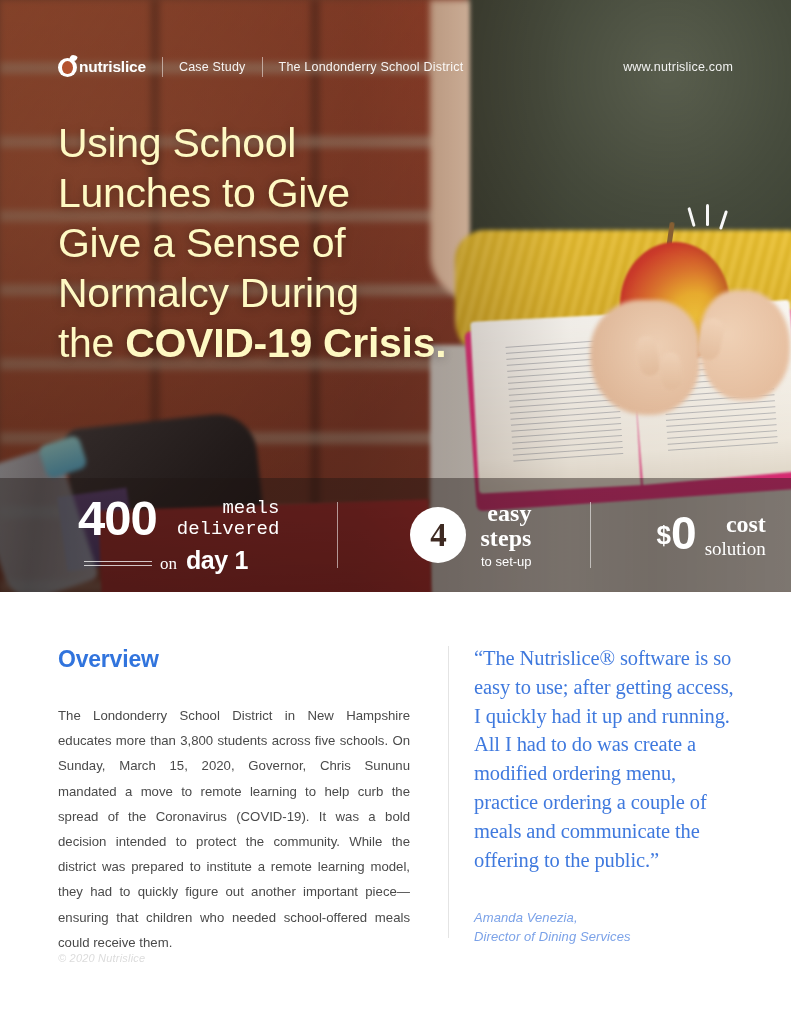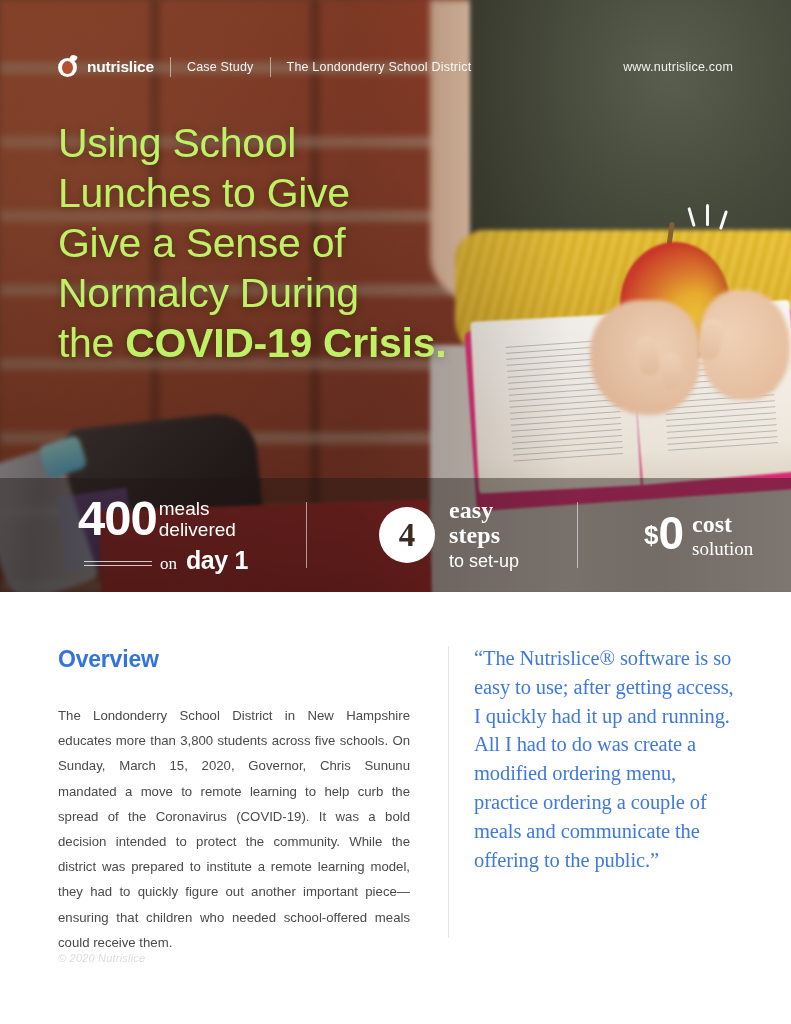"nutrislice" .logo { gap: 10px -> 2px }
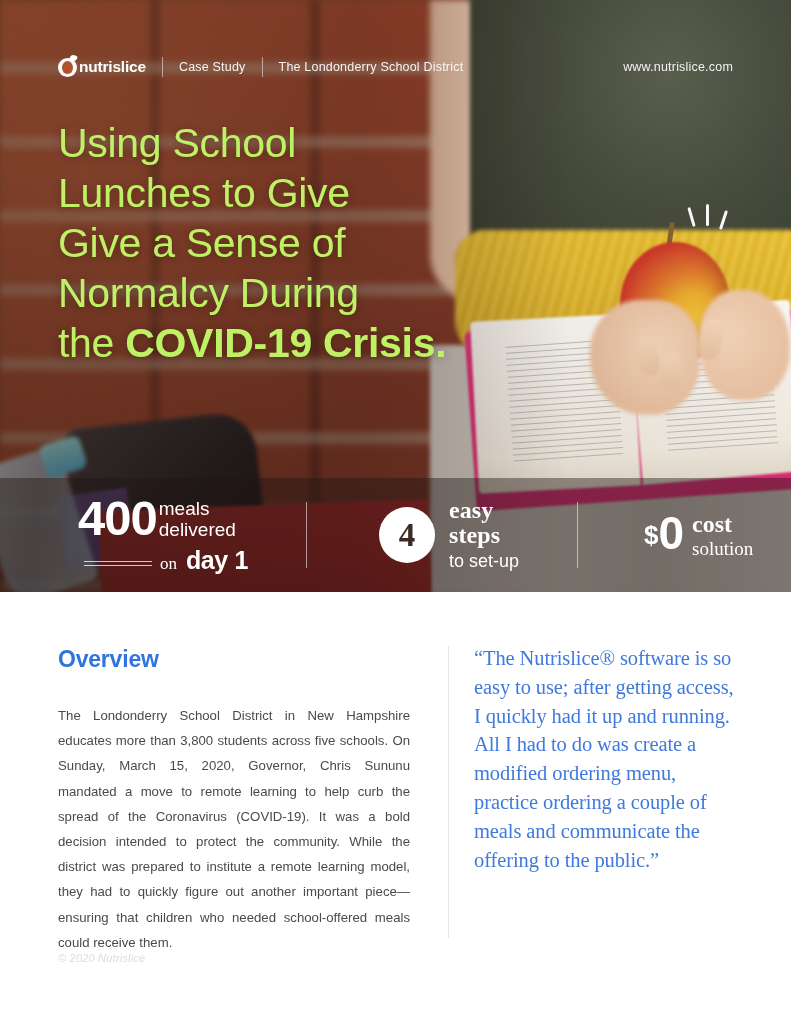"Using School" .headline { color: #bef264 -> #fef9c3 }
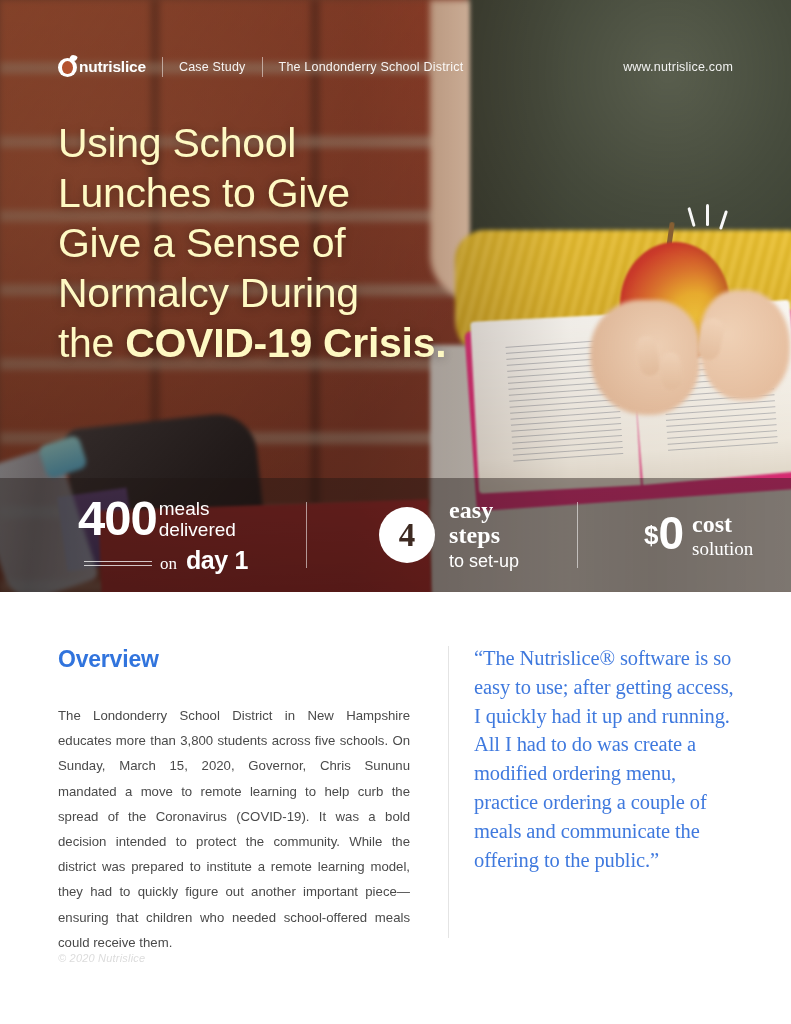"400" .stat { text-align: none -> right }
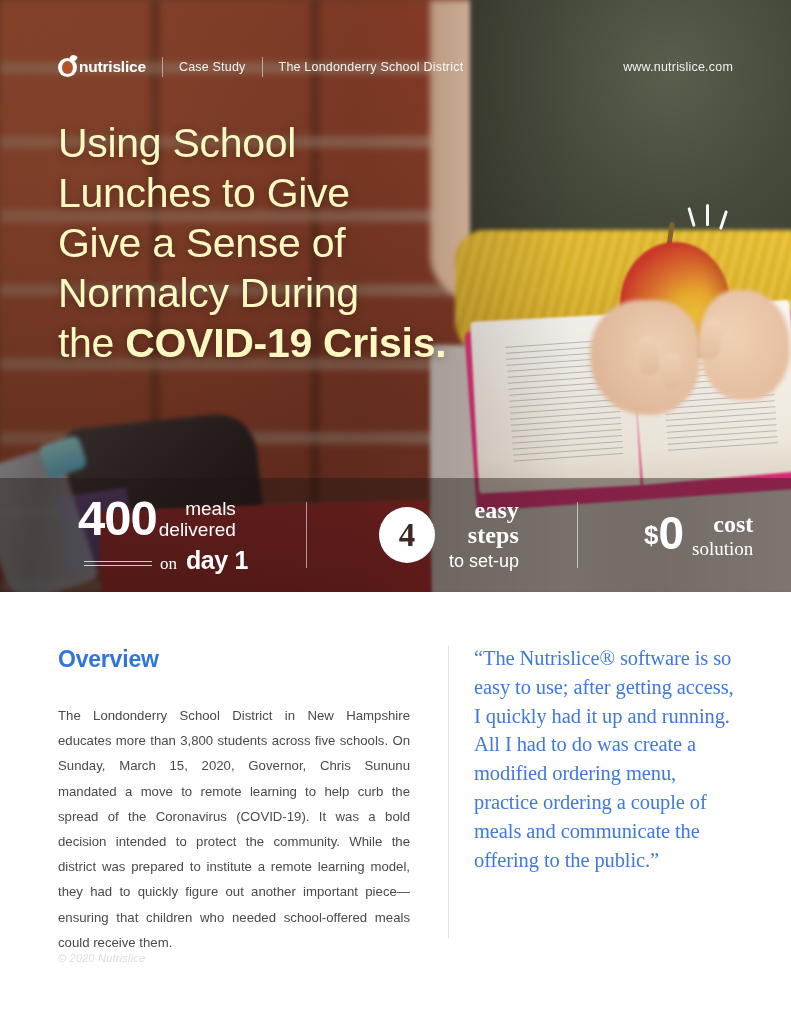"meals" .s1-words { font-family: Liberation Sans, sans-serif -> Liberation Mono, monospace; margin-left: 2px -> 20px }
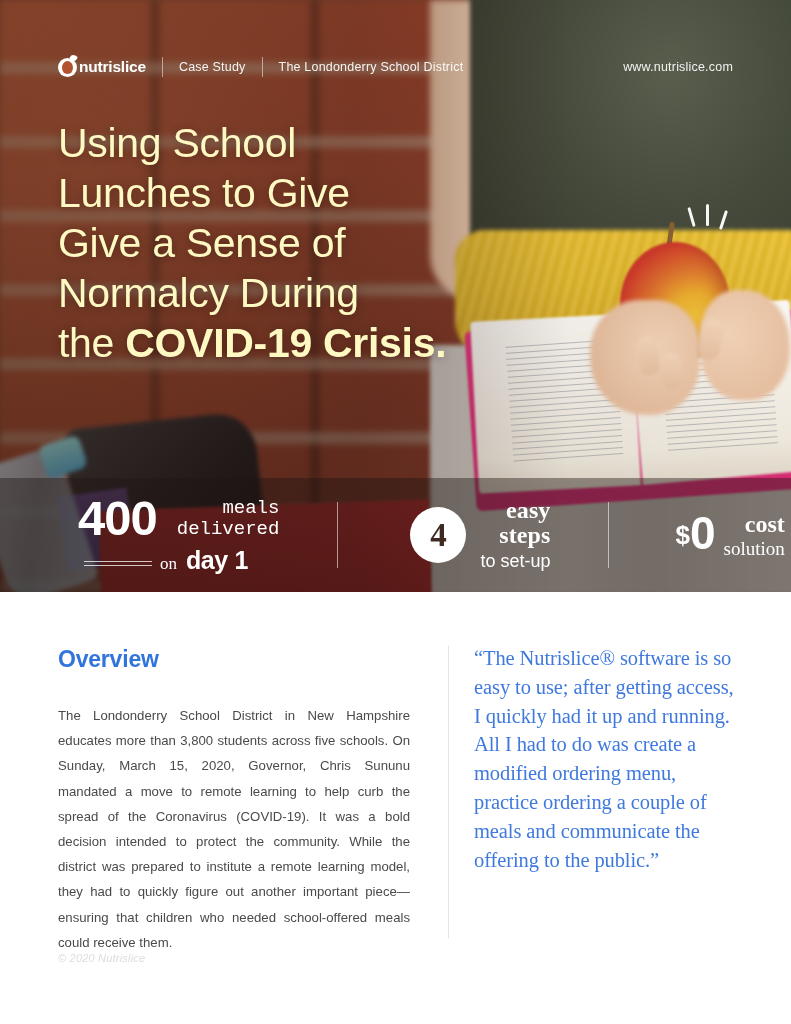"to set-up" .s2-tosetup { font-size: 18px -> 13px }
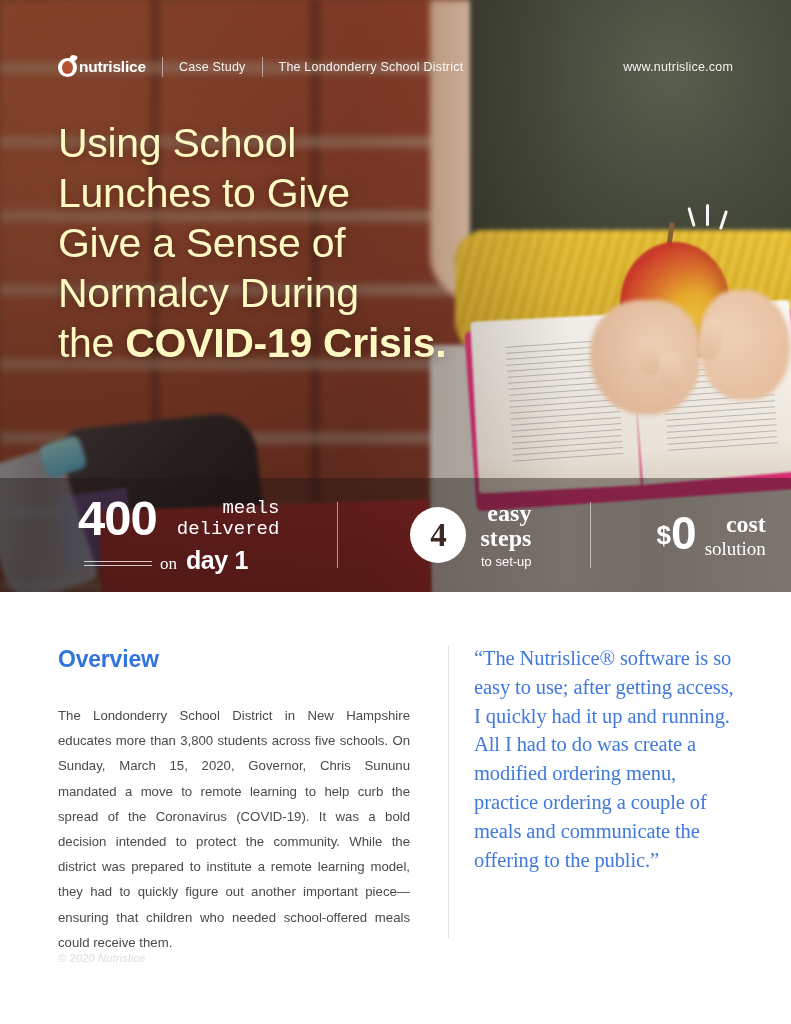"Amanda Venezia," div.attrib { html: none -> <div> <div>Amanda Venezia,</div> <div>Director of Dining Services</div> </div> }
